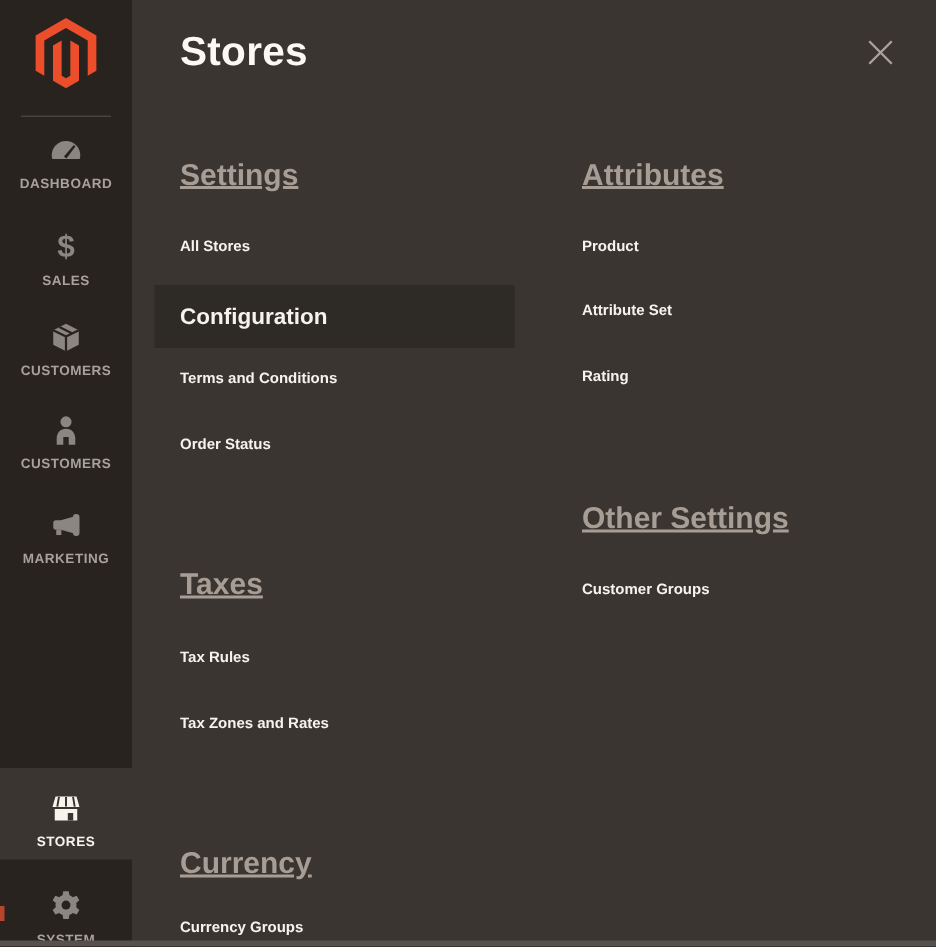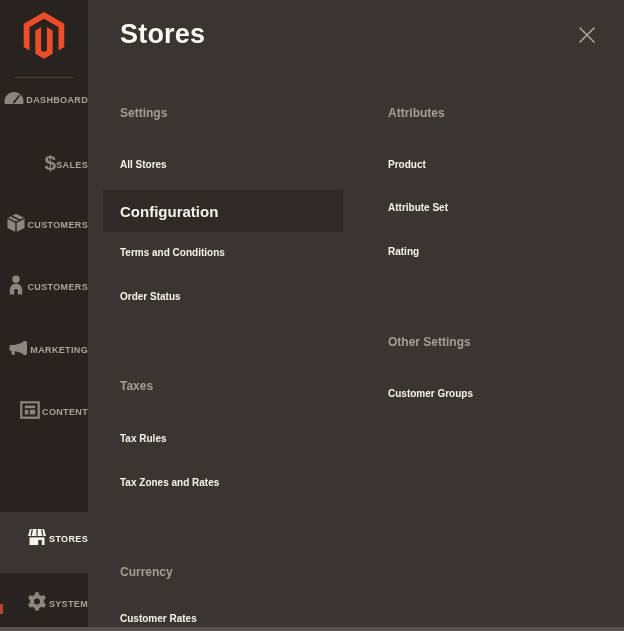"DASHBOARD" .s-item { flex-direction: row -> column }
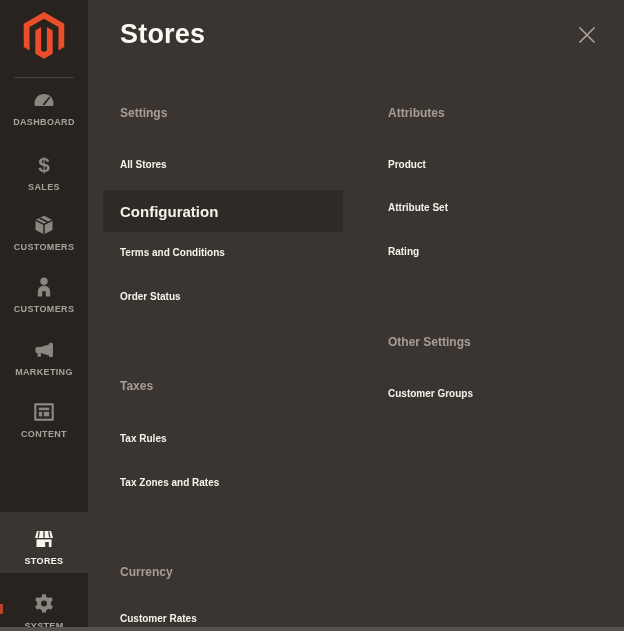"Settings" .sec-heading { font-size: 12px -> 20px; text-decoration: none -> underline }
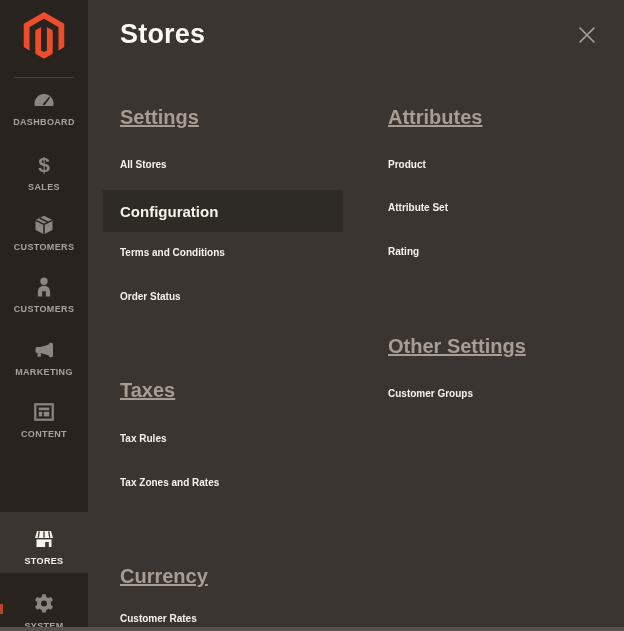"CONTENT" div.s-item { html: <div> <div> <svg> <rect></rect> <rect></rect> <rect></rect> <rect></rect> </svg> </div> <div>CONTENT</div> </div> -> none }
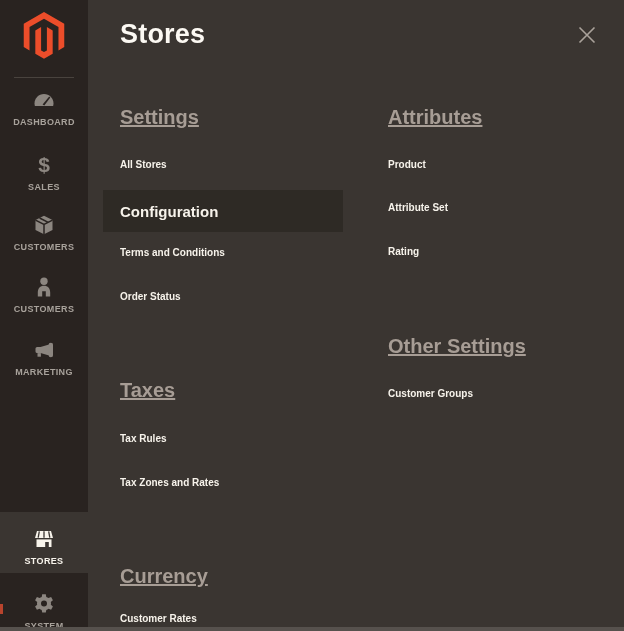"Customer Rates" div.m-link { text: Customer Rates -> Currency Groups }
